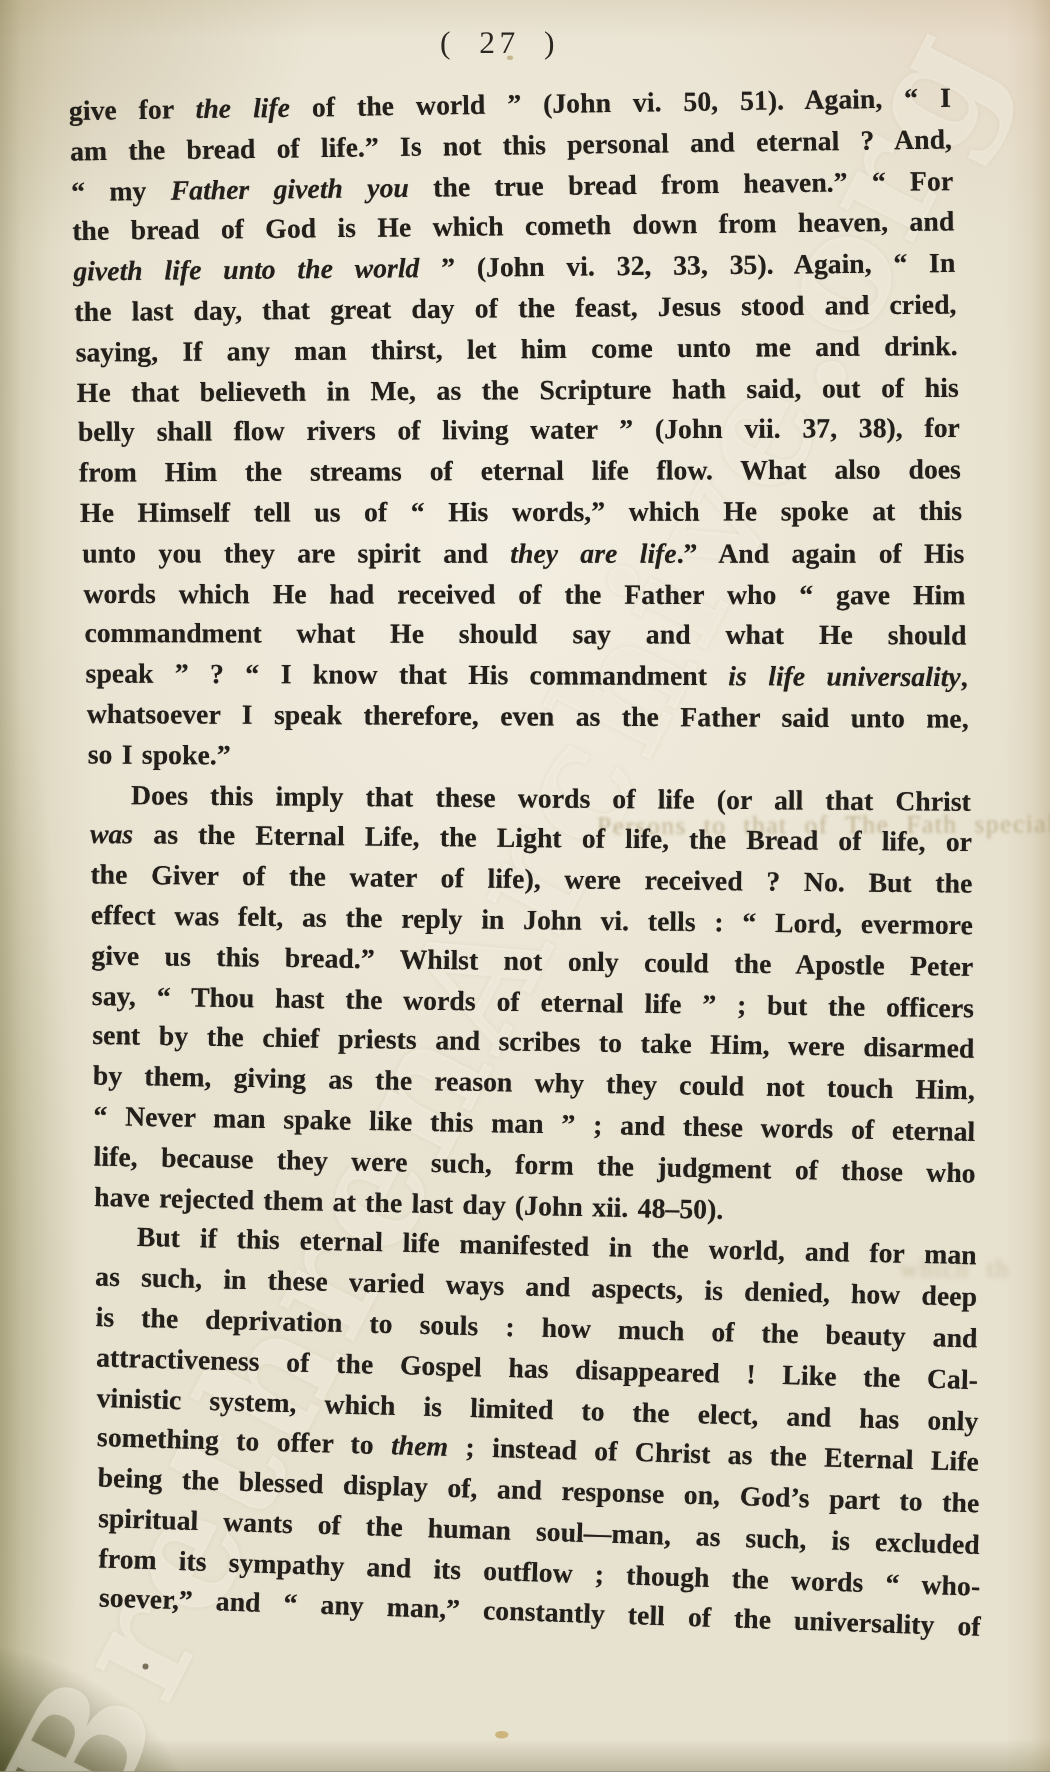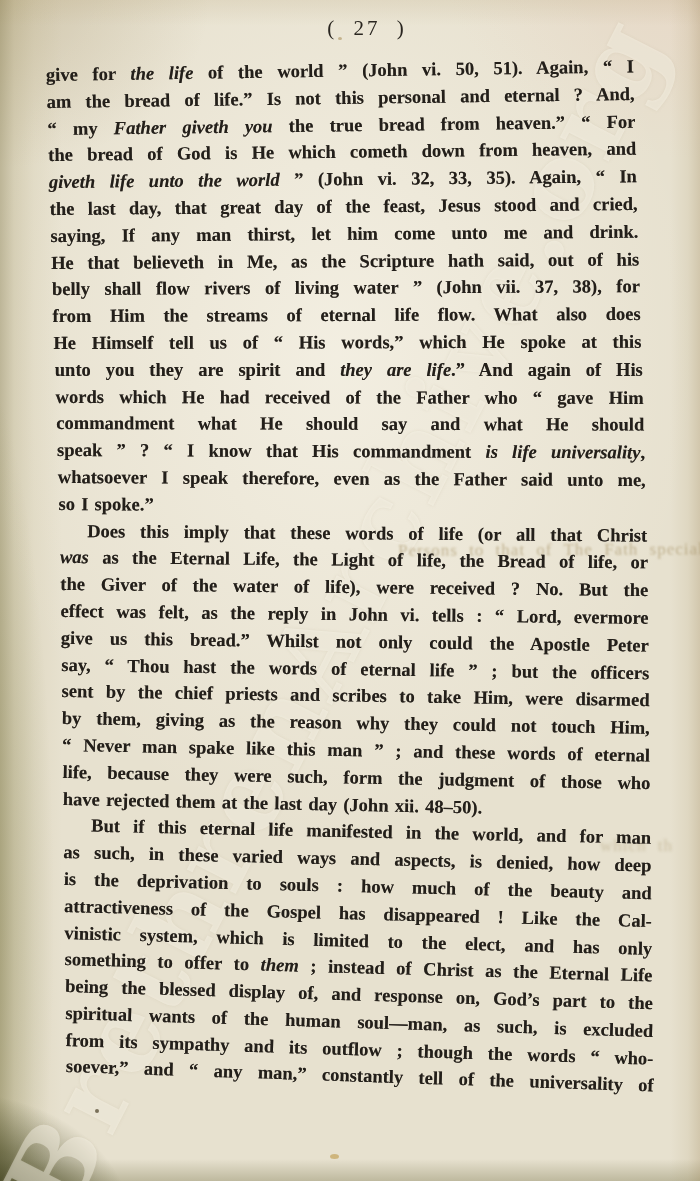"( 27 )" .page-number { padding-left: 34px -> none }
